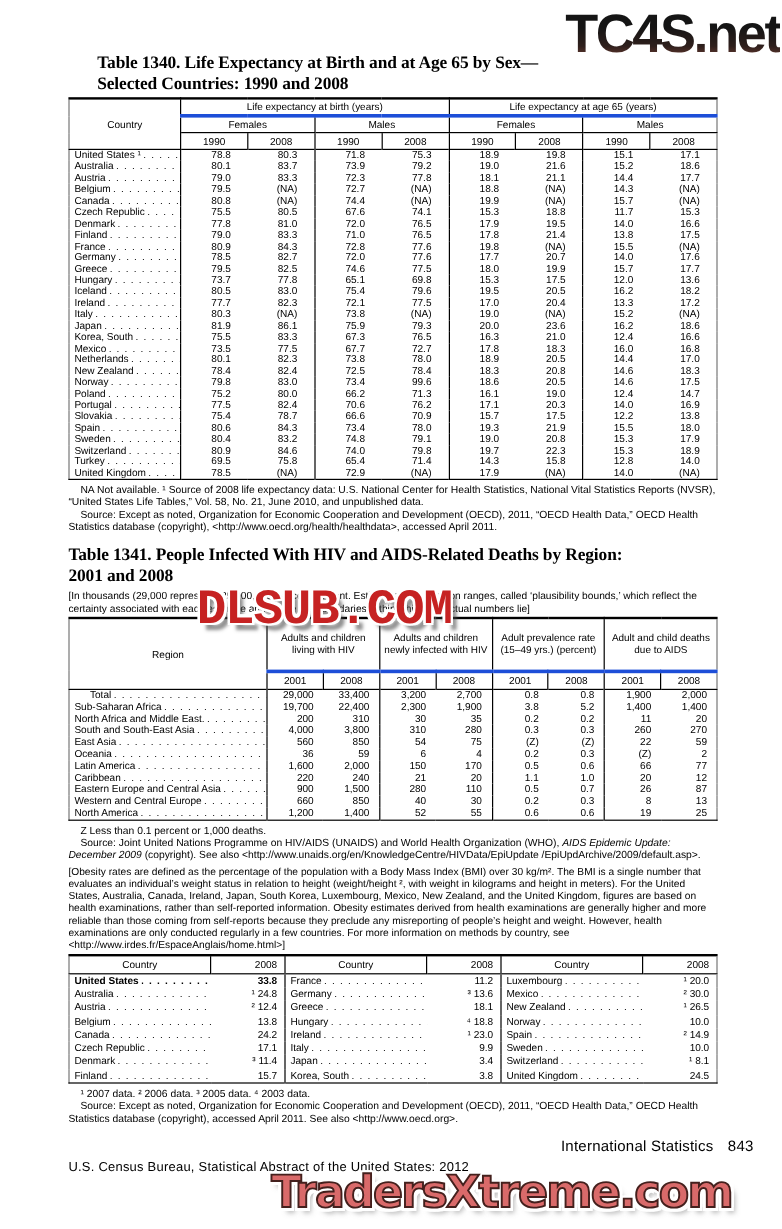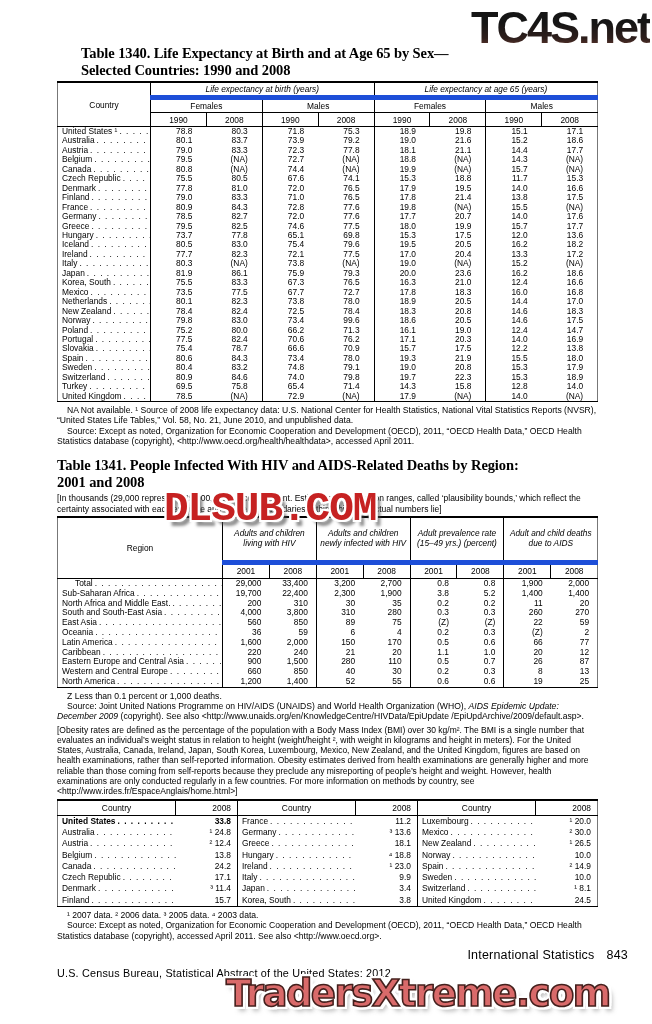"Life expectancy at birth (years)" .hg { border-bottom: 5px solid #1d4ed8 -> 3px solid #1d4ed8; font-style: italic -> none }
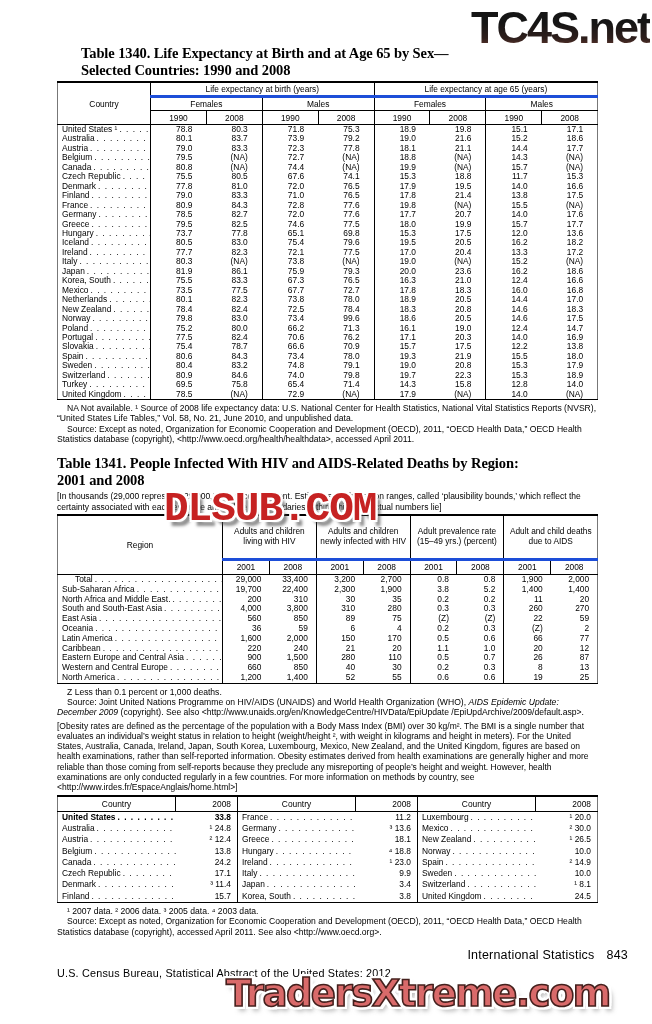"89" td.n { text: 89 -> 54 }
